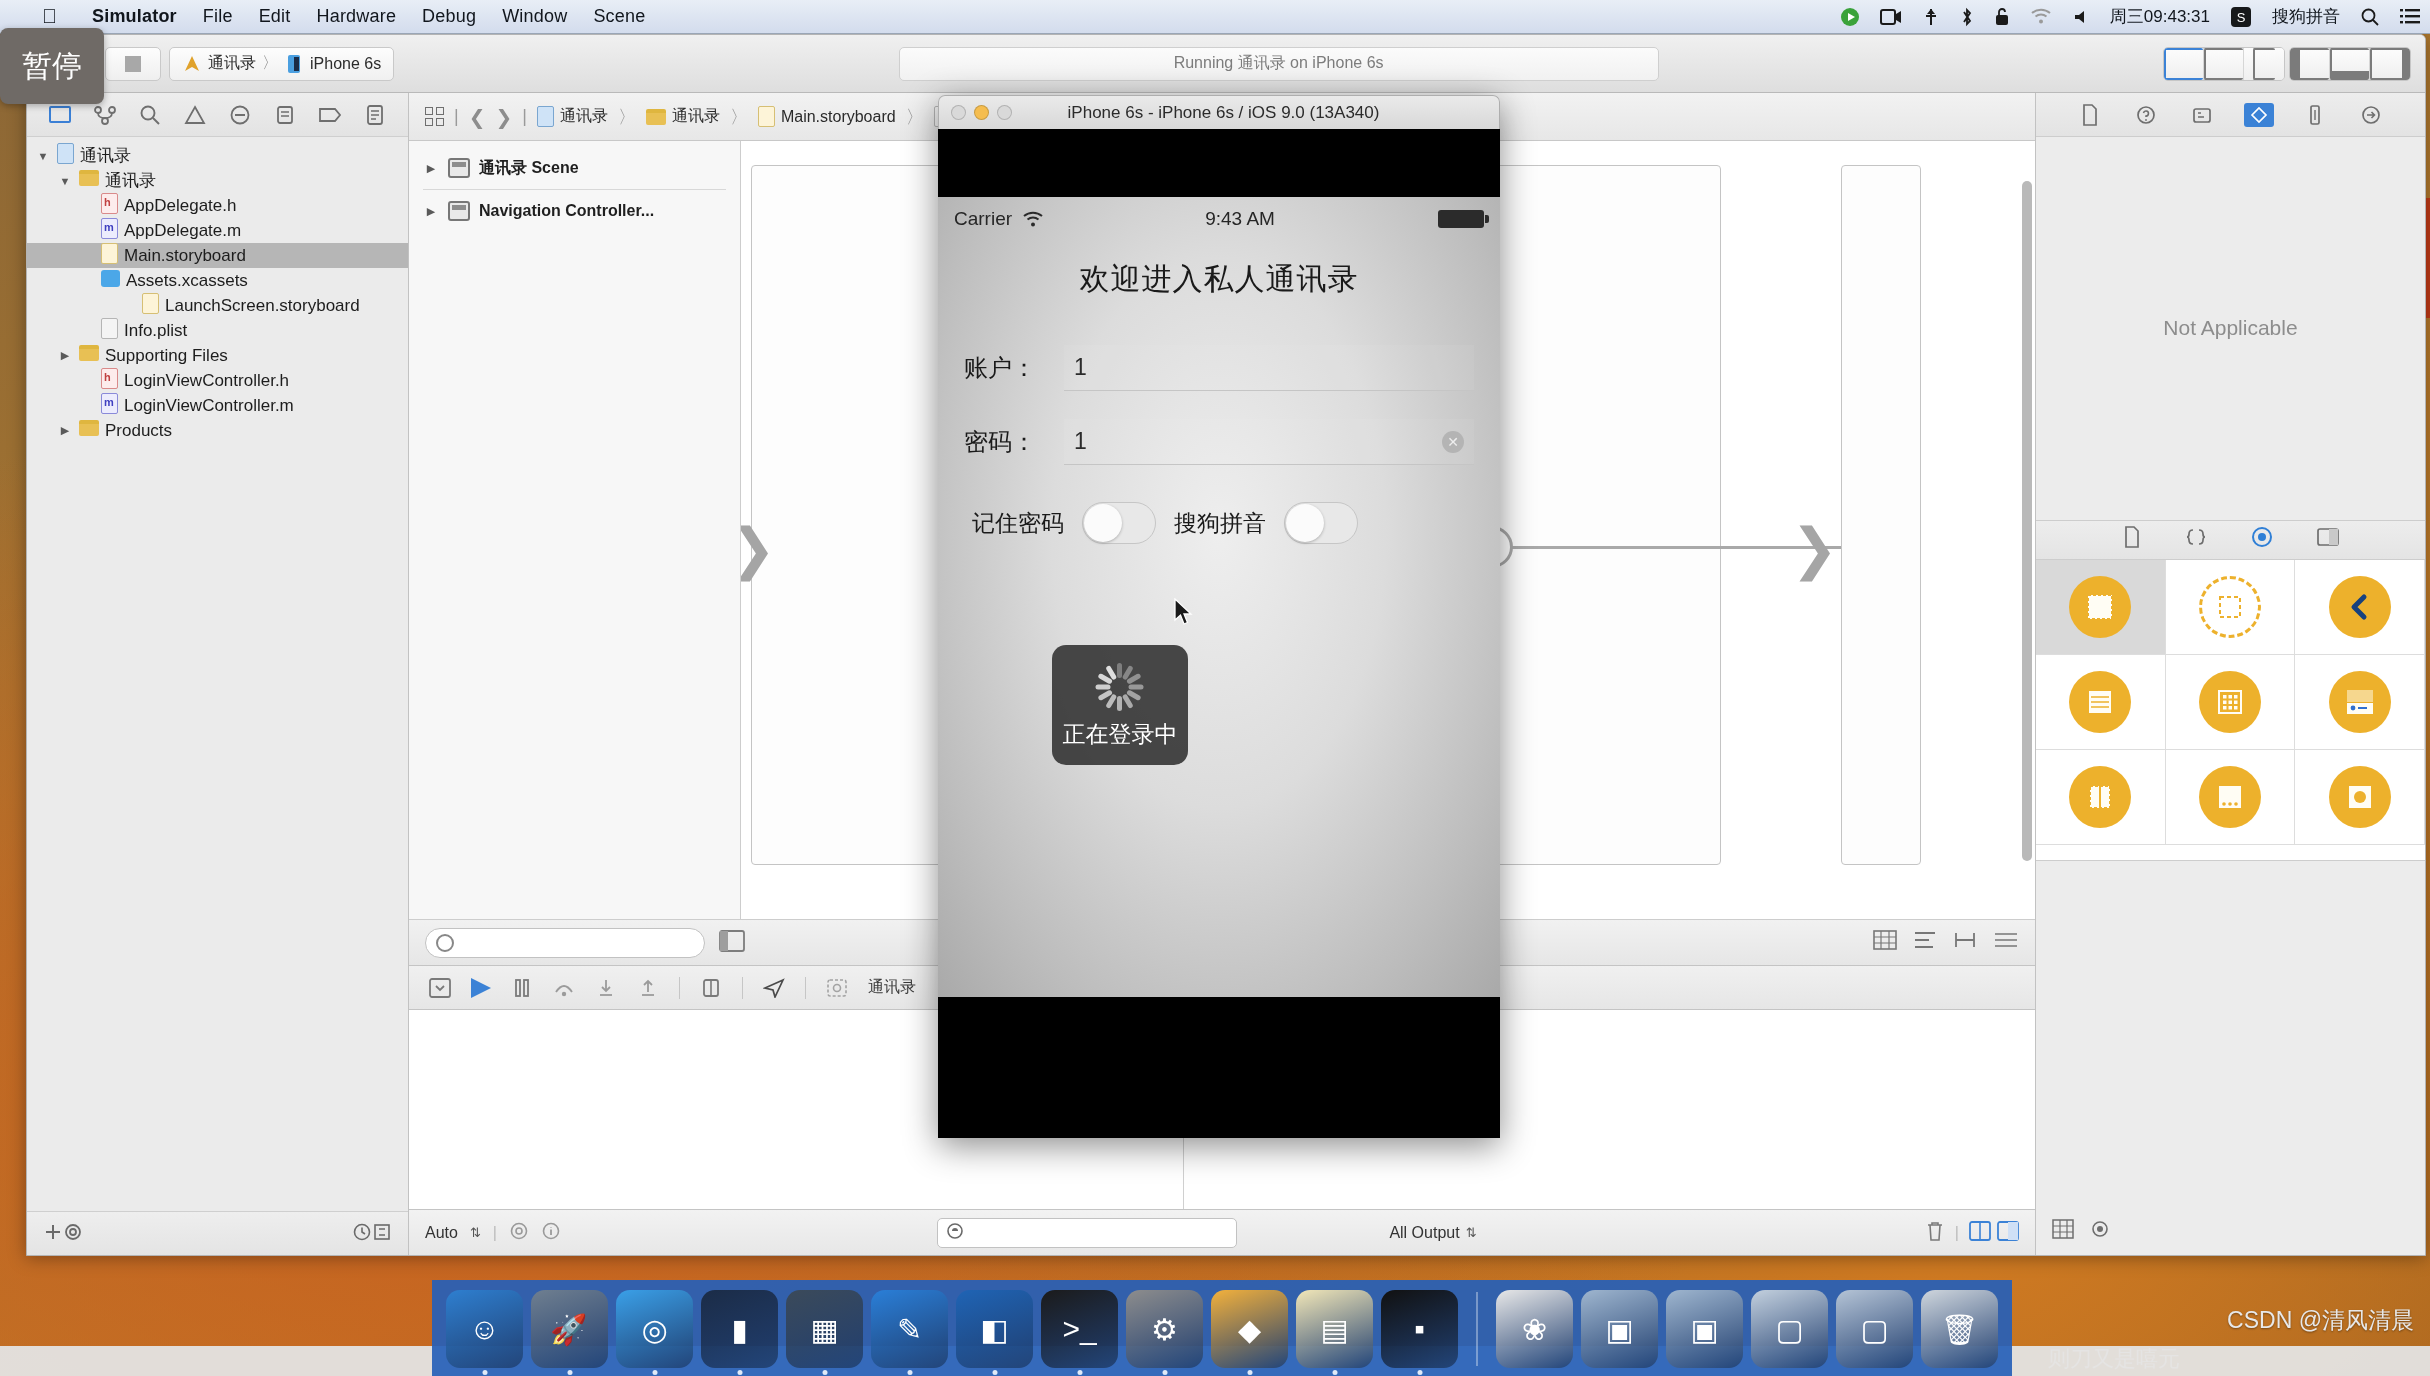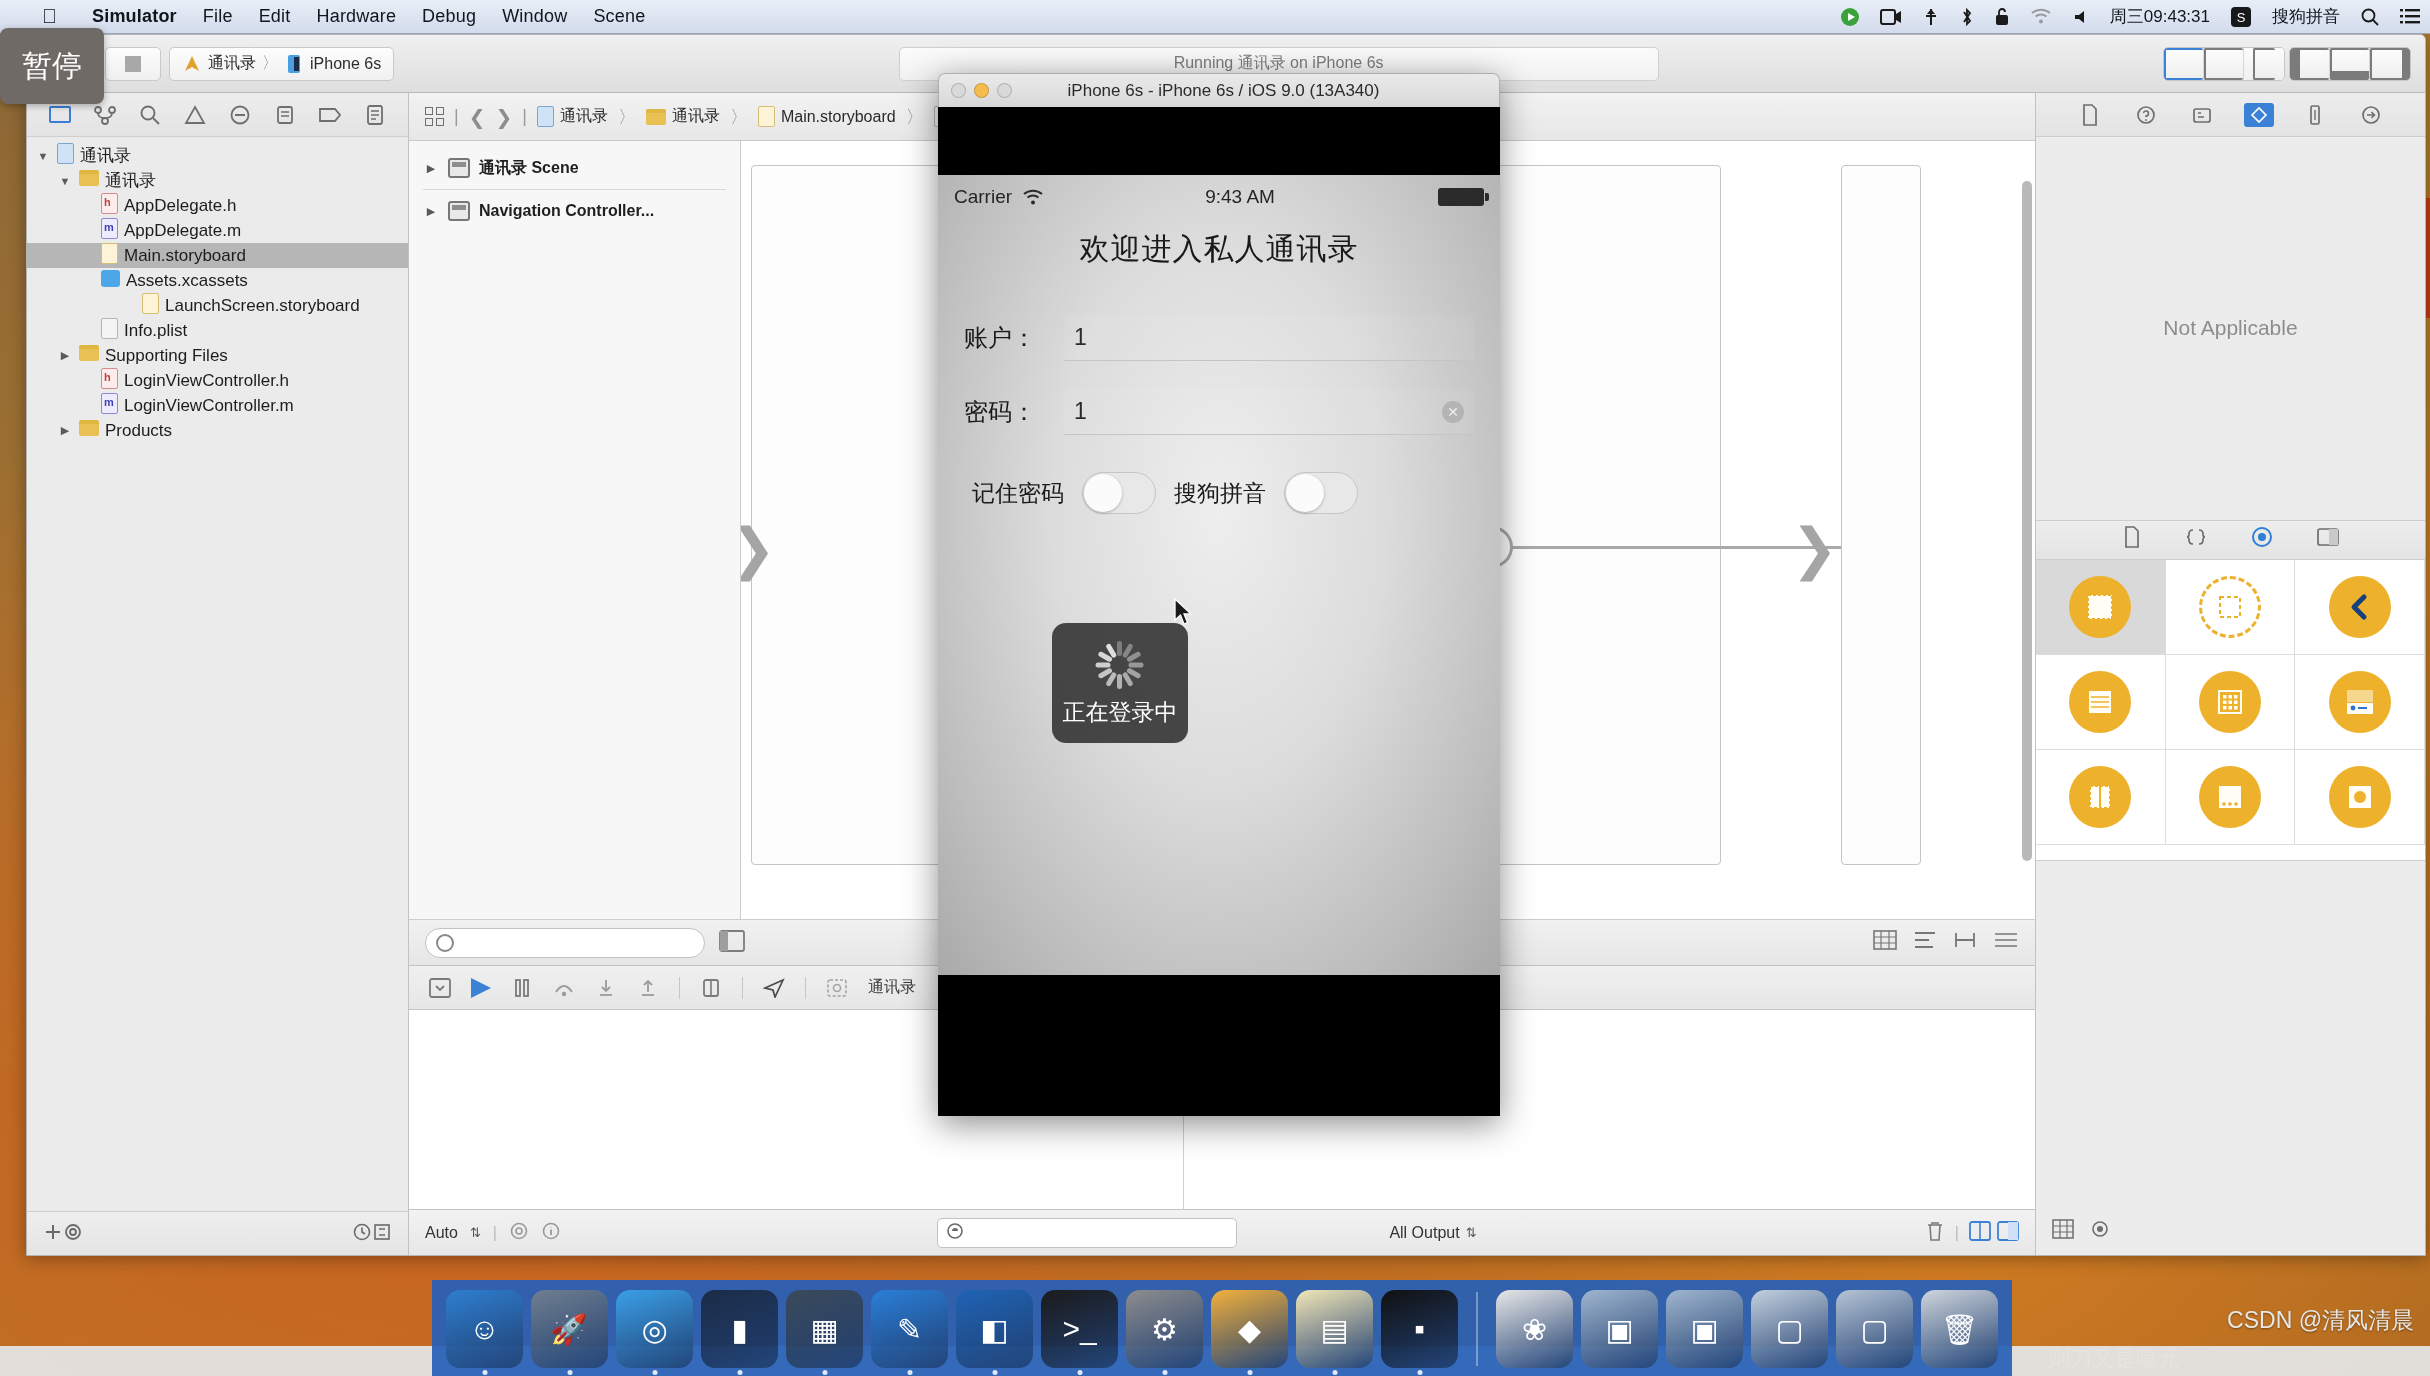"iPhone 6s - iPhone 6s" #simulator { top: 73px -> 95px }
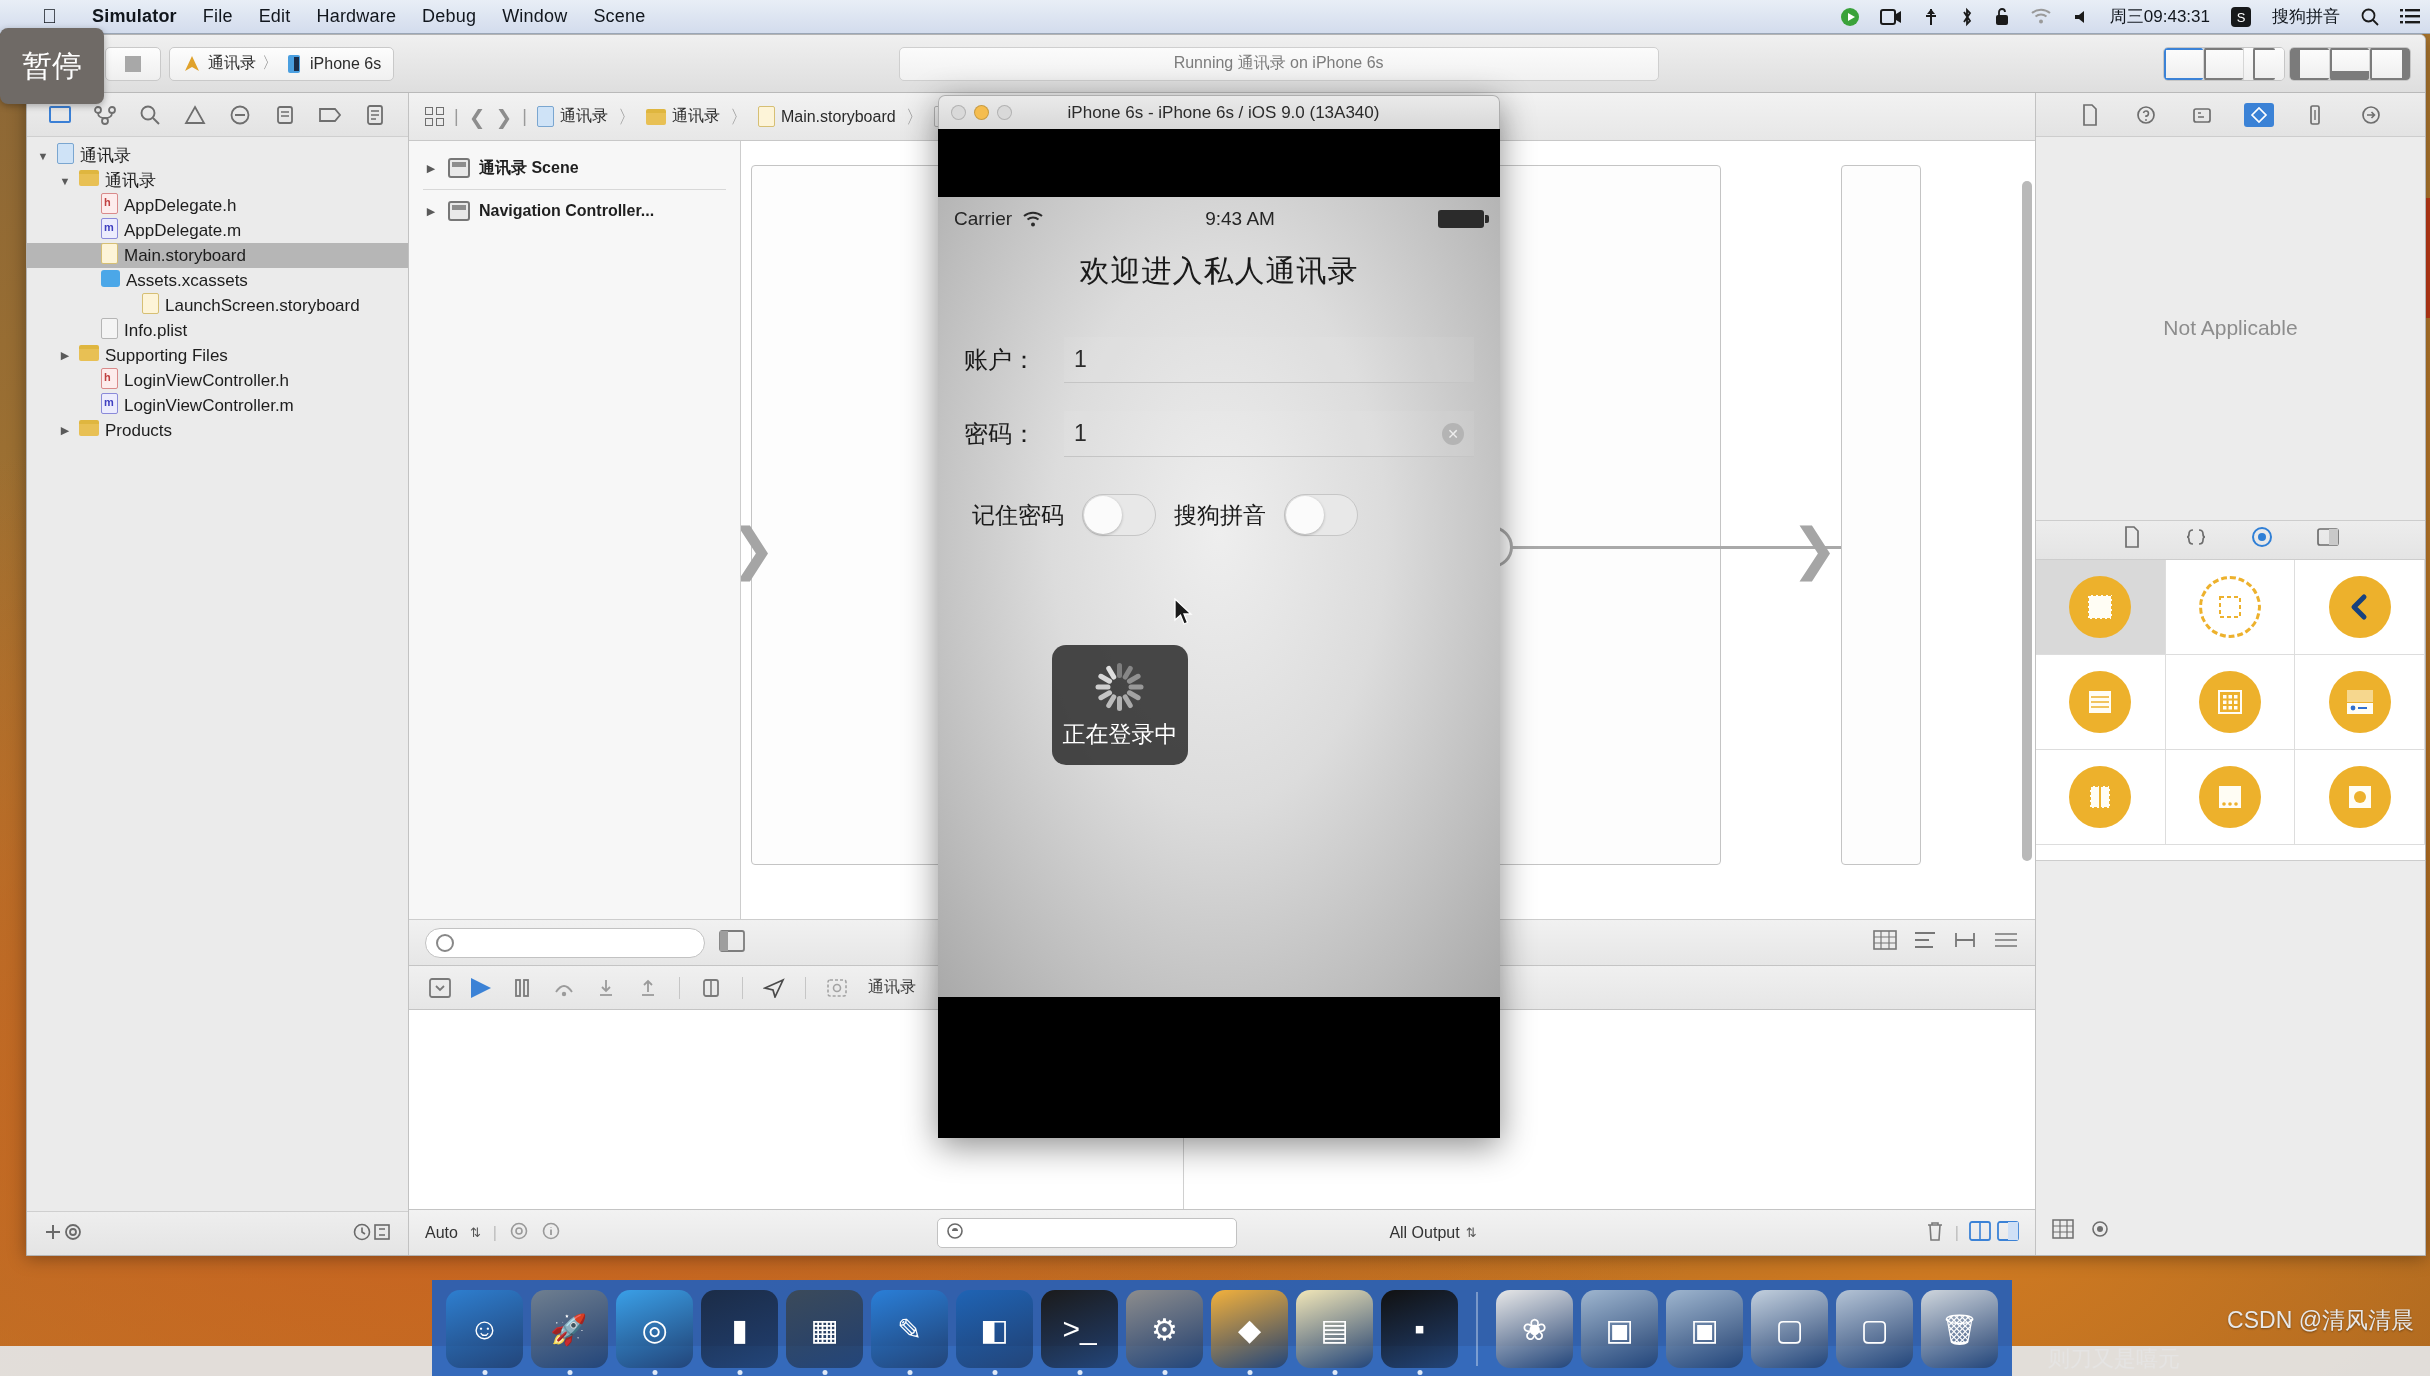"欢迎进入私人通讯录" #ios-title { margin-top: 10px -> 18px }
